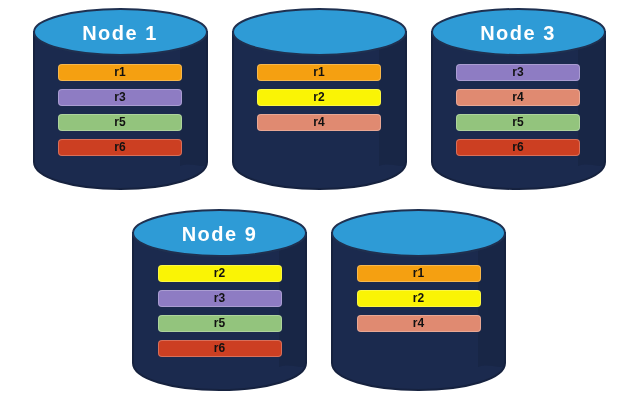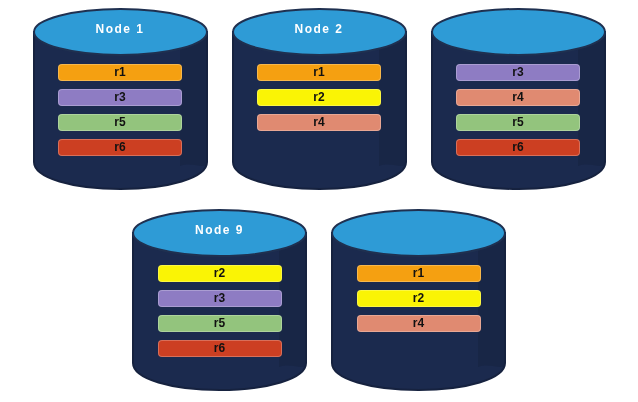"Node 1" .node-title { font-size: 12px -> 20px }
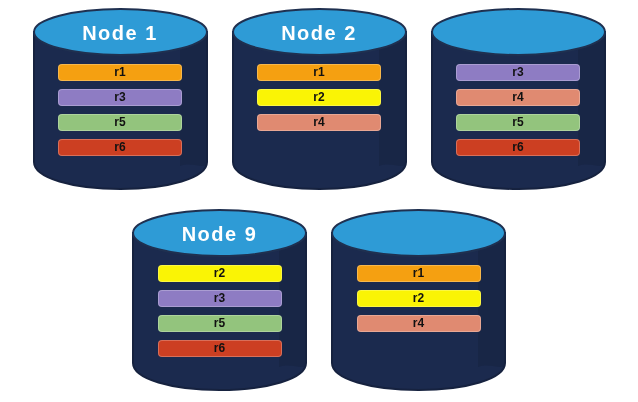"Node 2" div.node-title { html: <div>Node 2</div> -> none }
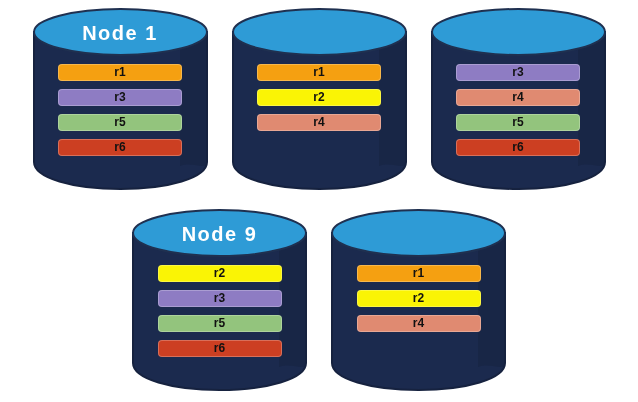"Node 3" div.node-title { html: none -> <div>Node 3</div> }
